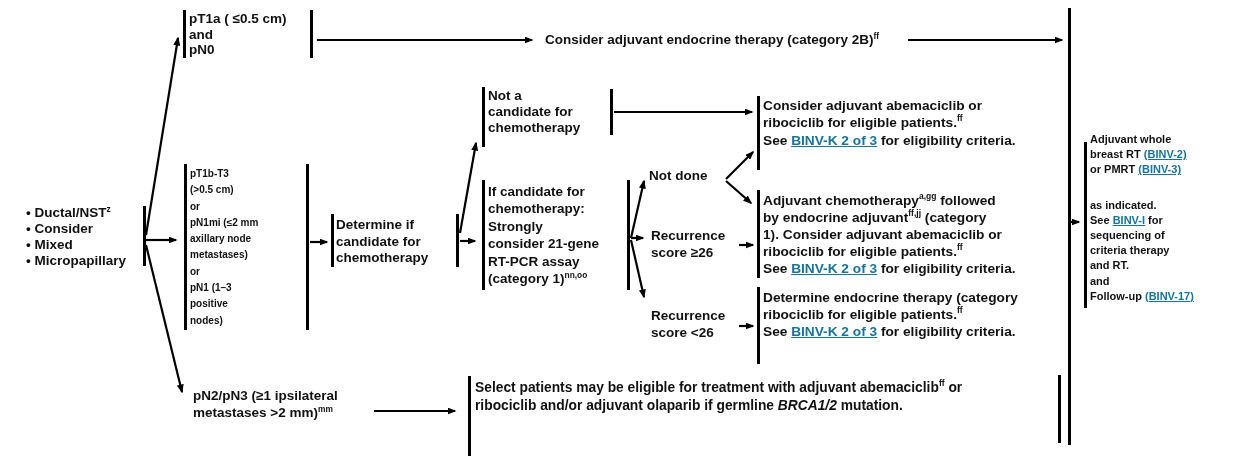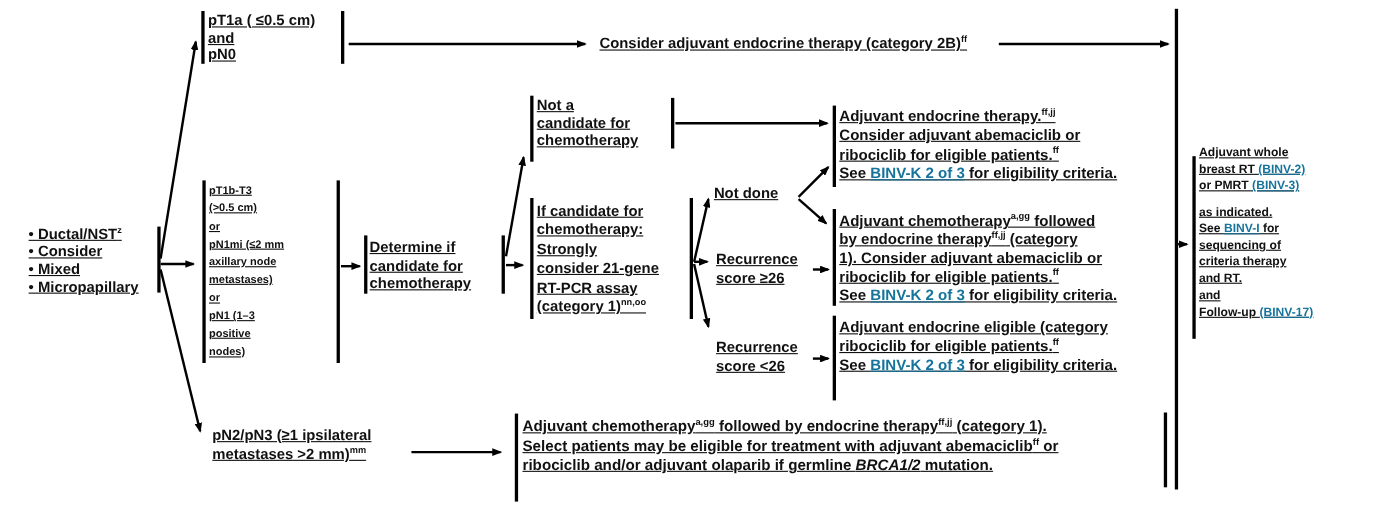"pT1a ( ≤0.5 cm)" .node { text-decoration: underline -> none }
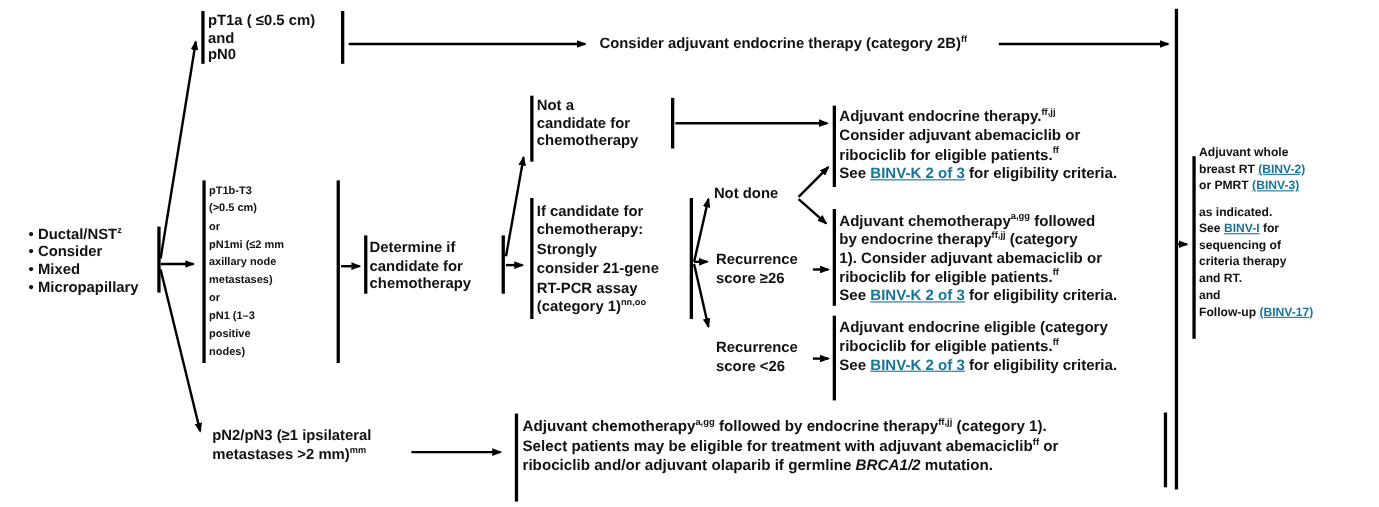"Adjuvant endocrine therapy.ff,jj" div.ln { html: <div><span>Adjuvant endocrine therapy.</span><sup>ff,jj</sup></div> -> none }
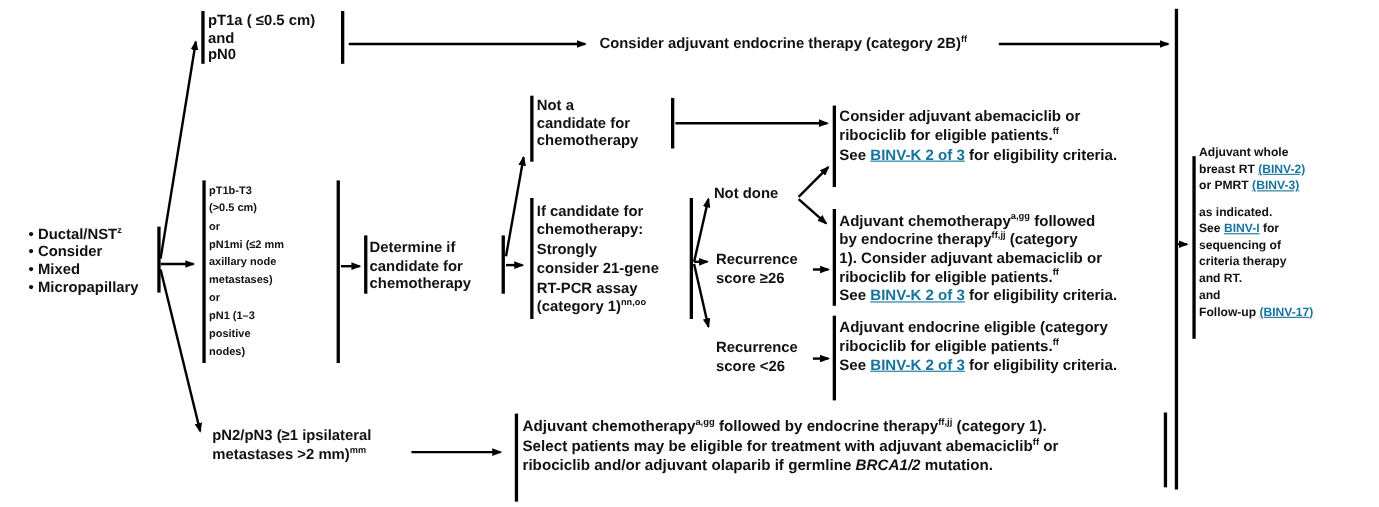"as indicated." [data-name="node-final-box"] .ln:nth-child(4) { margin-top: 8px -> 20px }
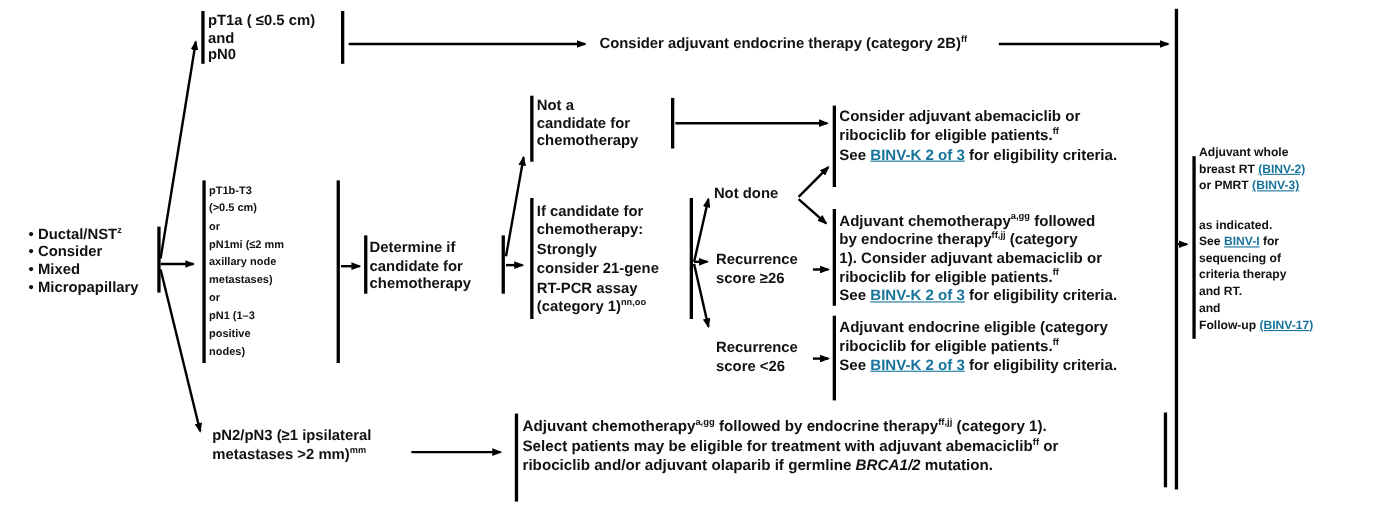"by endocrine therapy" span { text: therapy -> adjuvant }
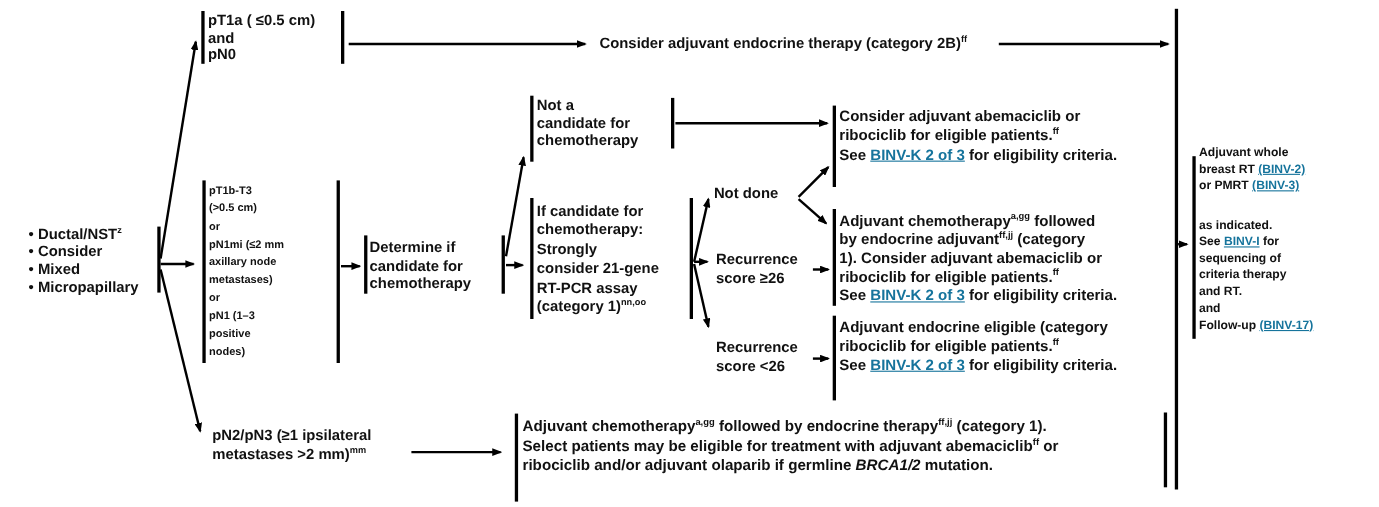"Adjuvant endocrine eligible (category" span { text: Adjuvant endocrine eligible -> Determine endocrine therapy }
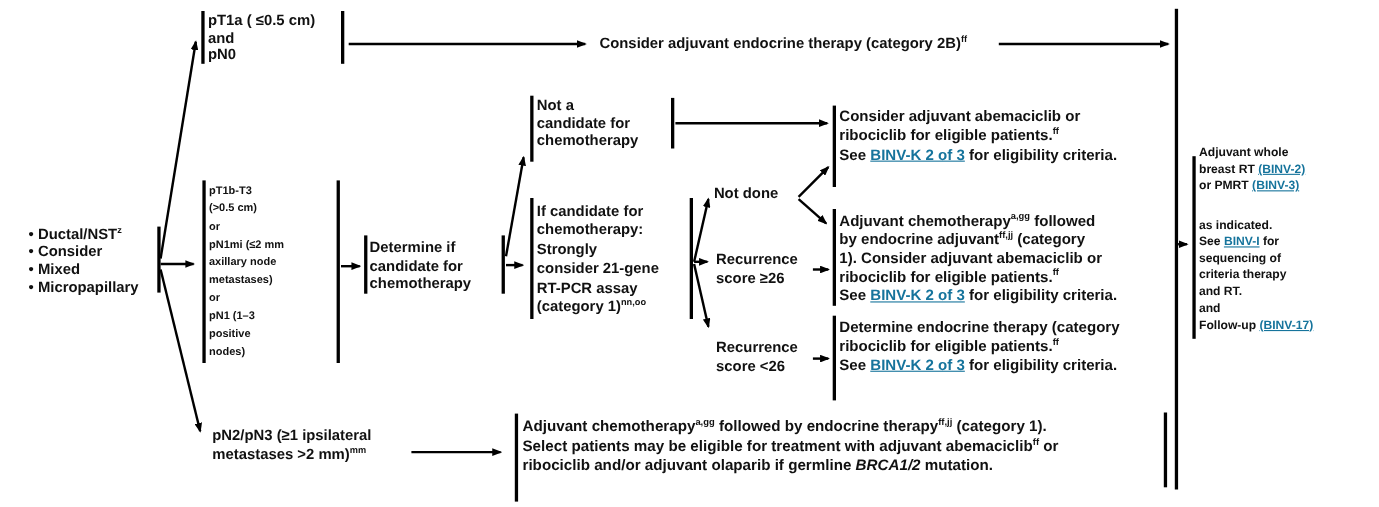"Adjuvant chemotherapya,gg followed by" div.ln { html: <div><span>Adjuvant chemotherapy</span><sup>a,gg</sup><span> followed by endocrine therapy</span><sup>ff,jj</sup><span> (category 1).</span></div> -> none }
